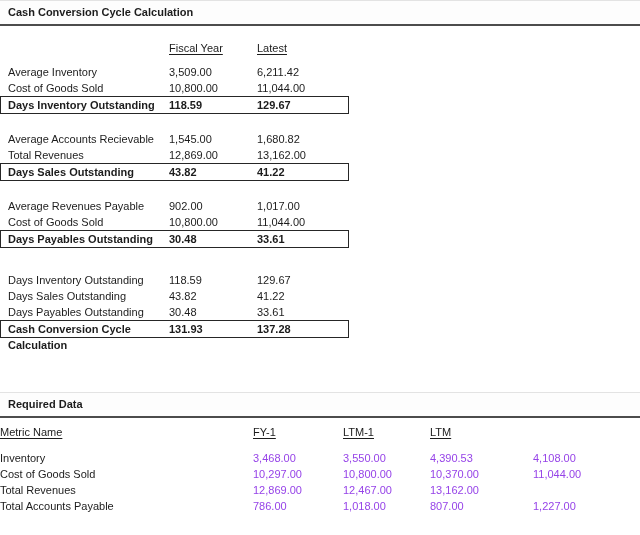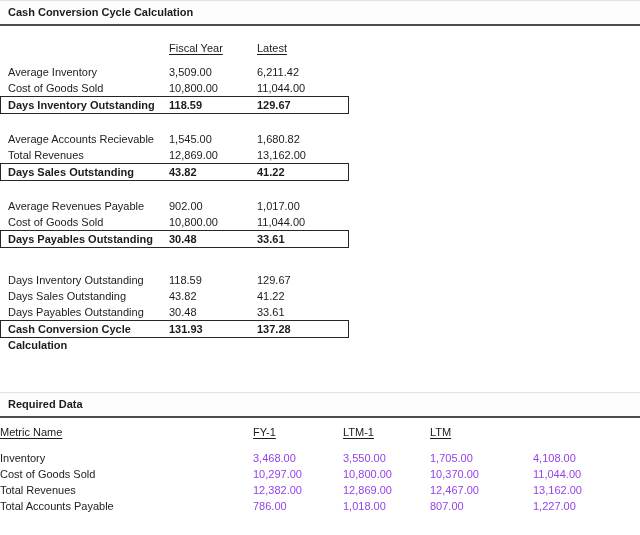"1,705.00" div.num { text: 1,705.00 -> 4,390.53 }
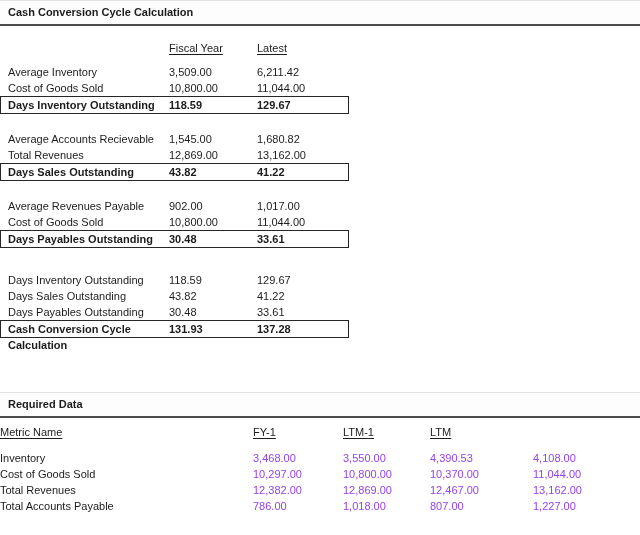"12,382.00" div.num { html: <div>12,382.00</div> -> none }
